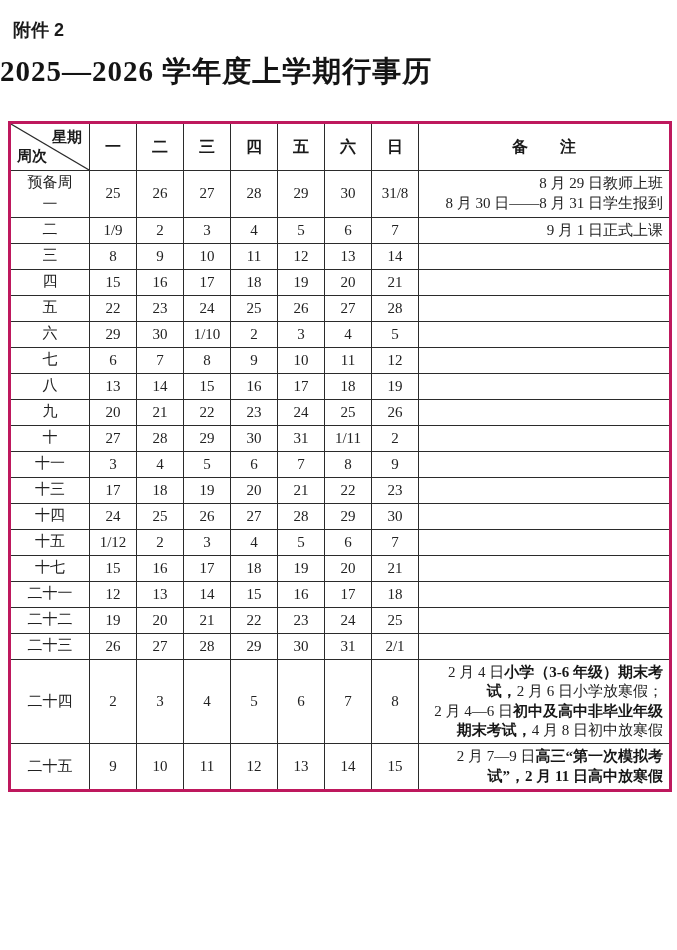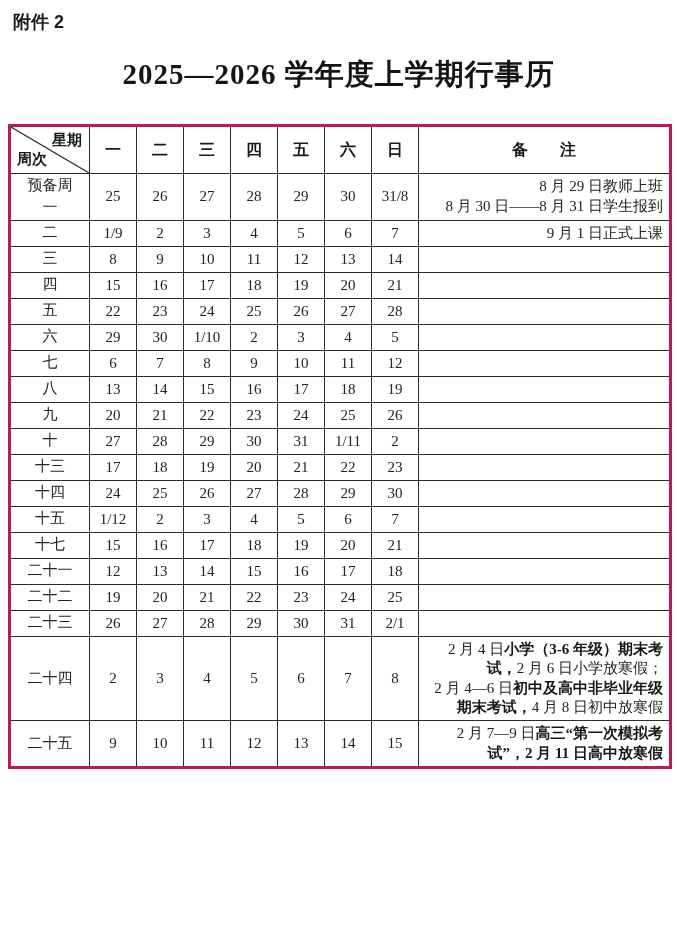"附件 2" .attachment { margin: 10px 0 0 13px -> 18px 0 0 13px }
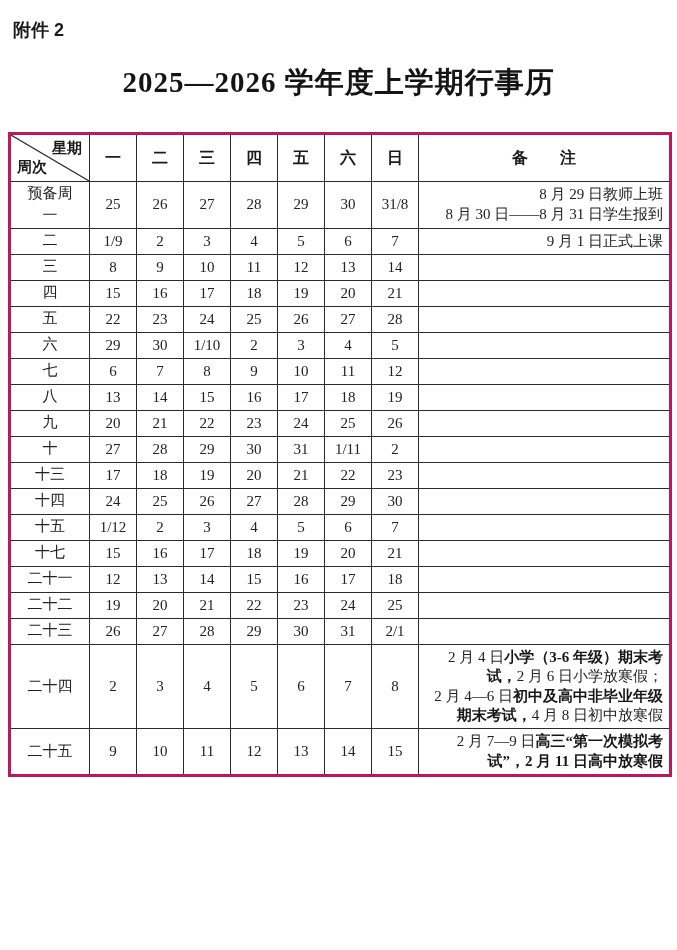"2025—2026 学年度上学期行事历" .title { margin: 21px 0 0 0 -> 10px 0 0 0; text-align: center -> none }
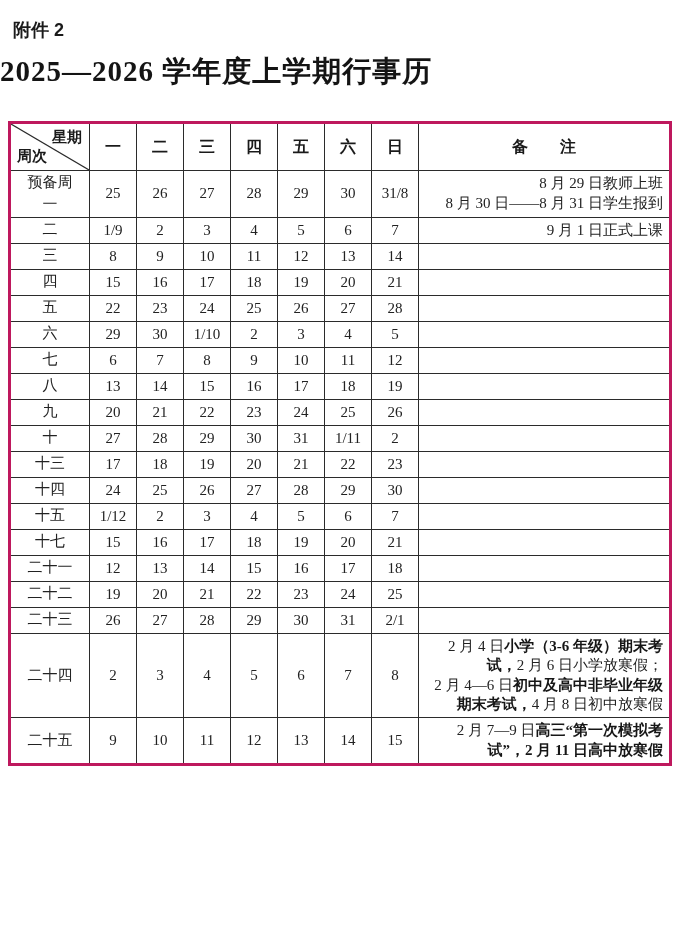"十一" tr { html: none -> <tr> <td>十一</td> <td>3</td> <td>4</td> <td>5</td> <td>6</td> <td>7</td> <td>8</td> <td>9</td> <td></td> </tr> }
